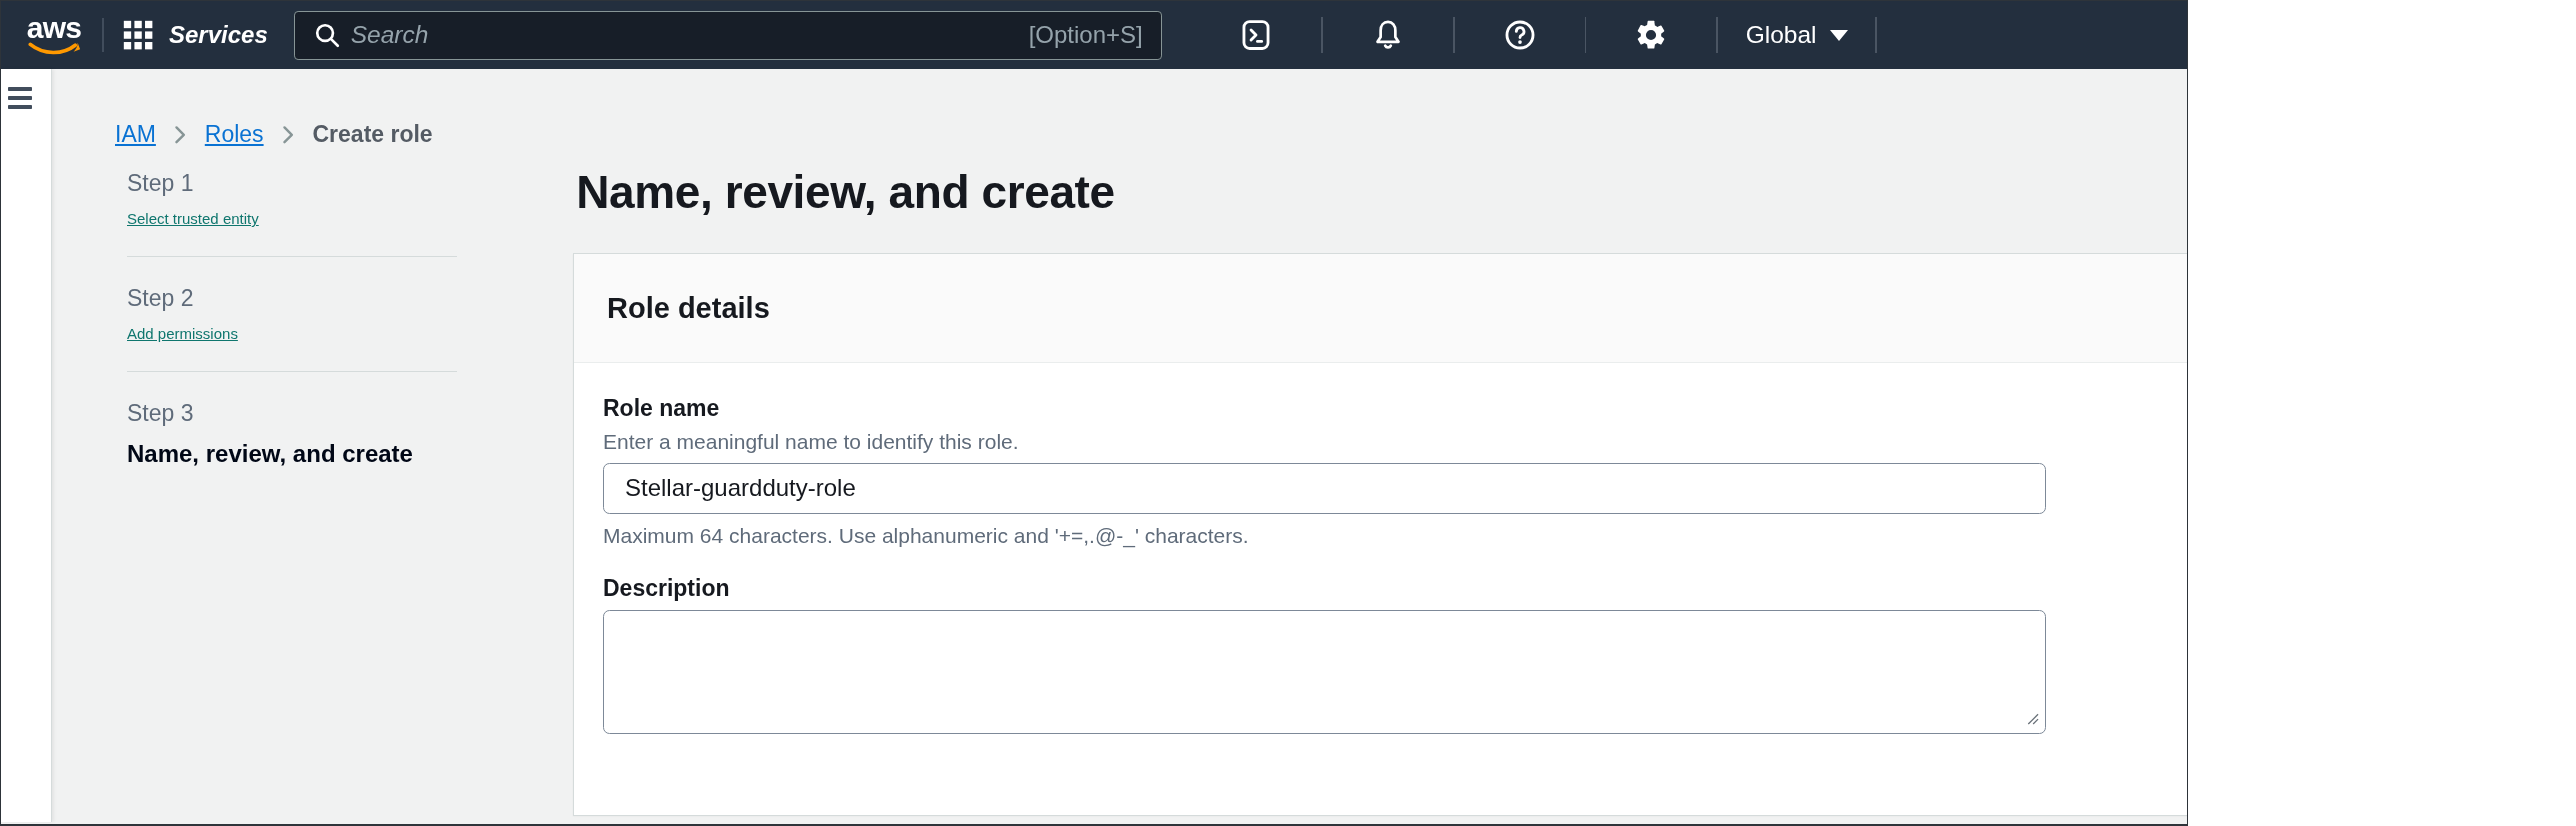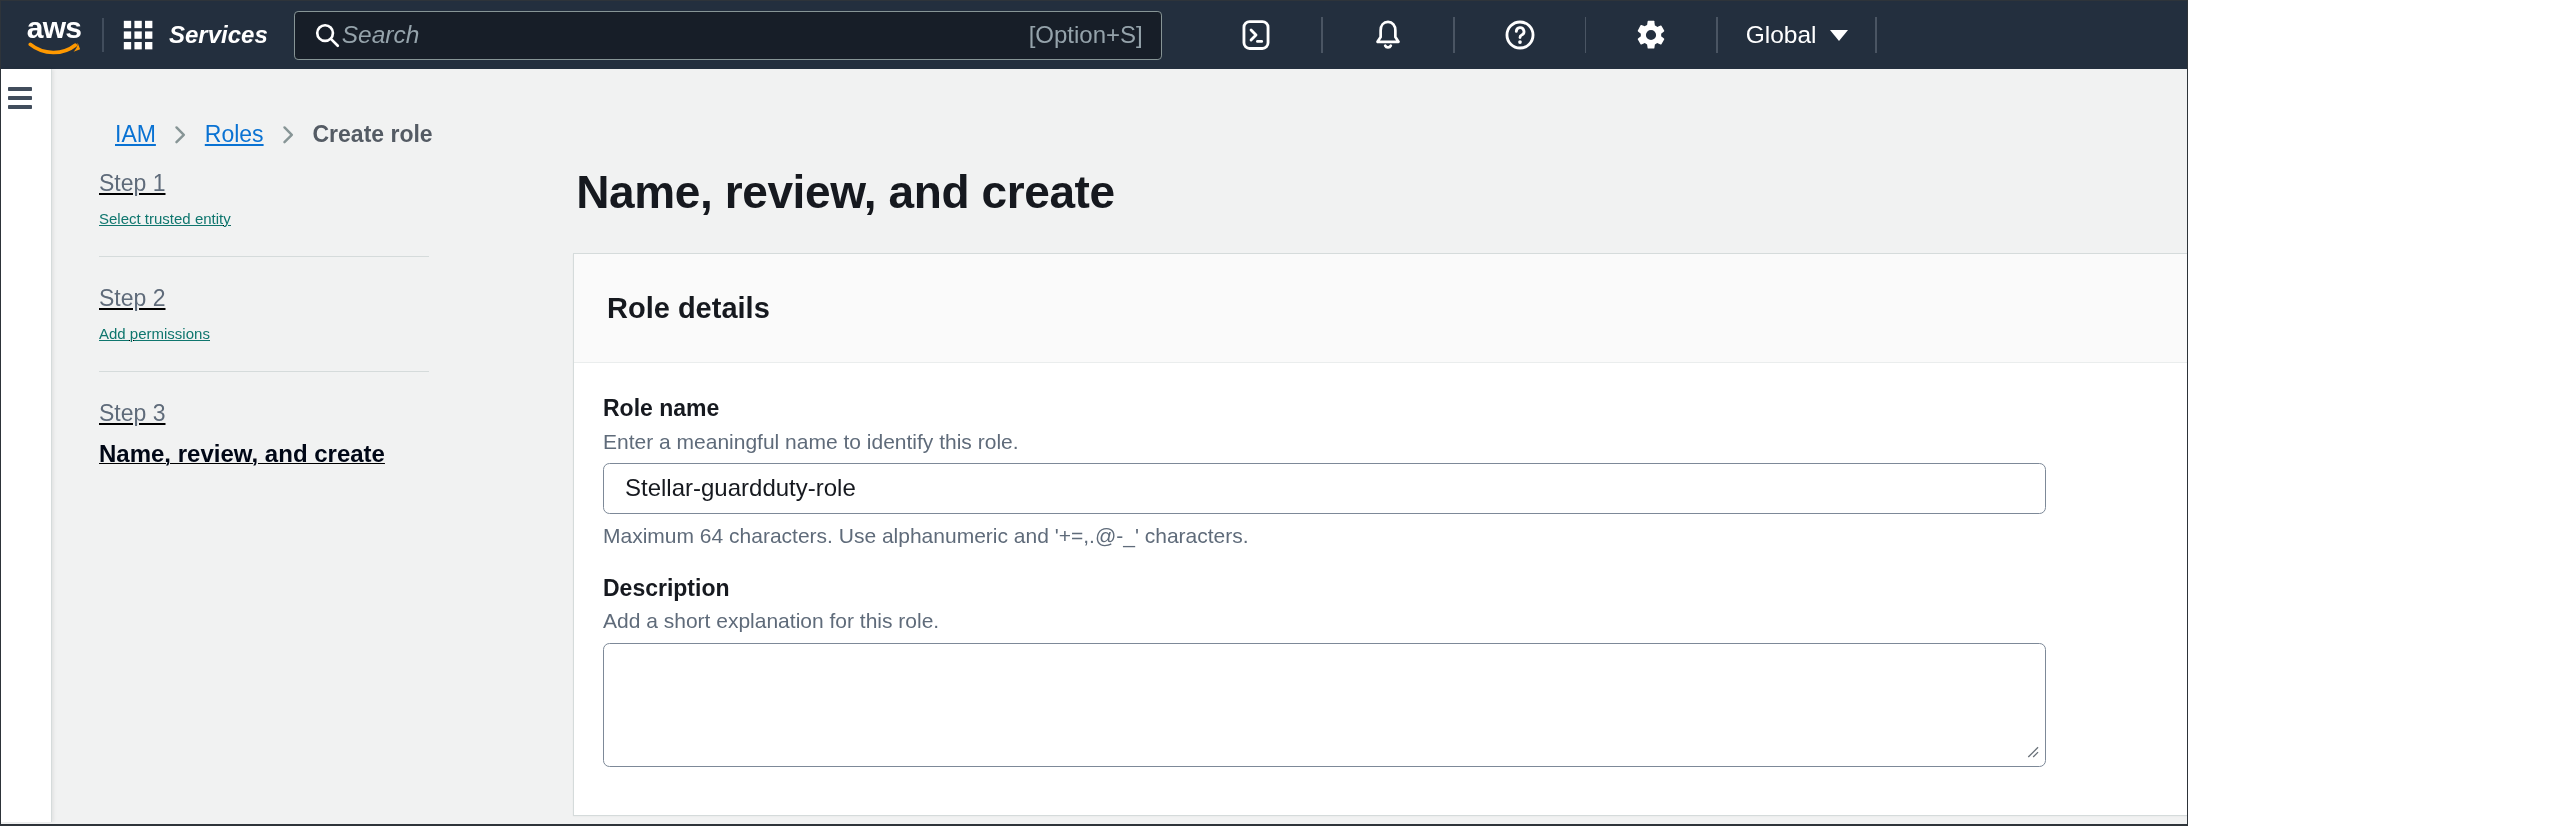"Search" .search-box input { margin-left: 0 -> 9px }
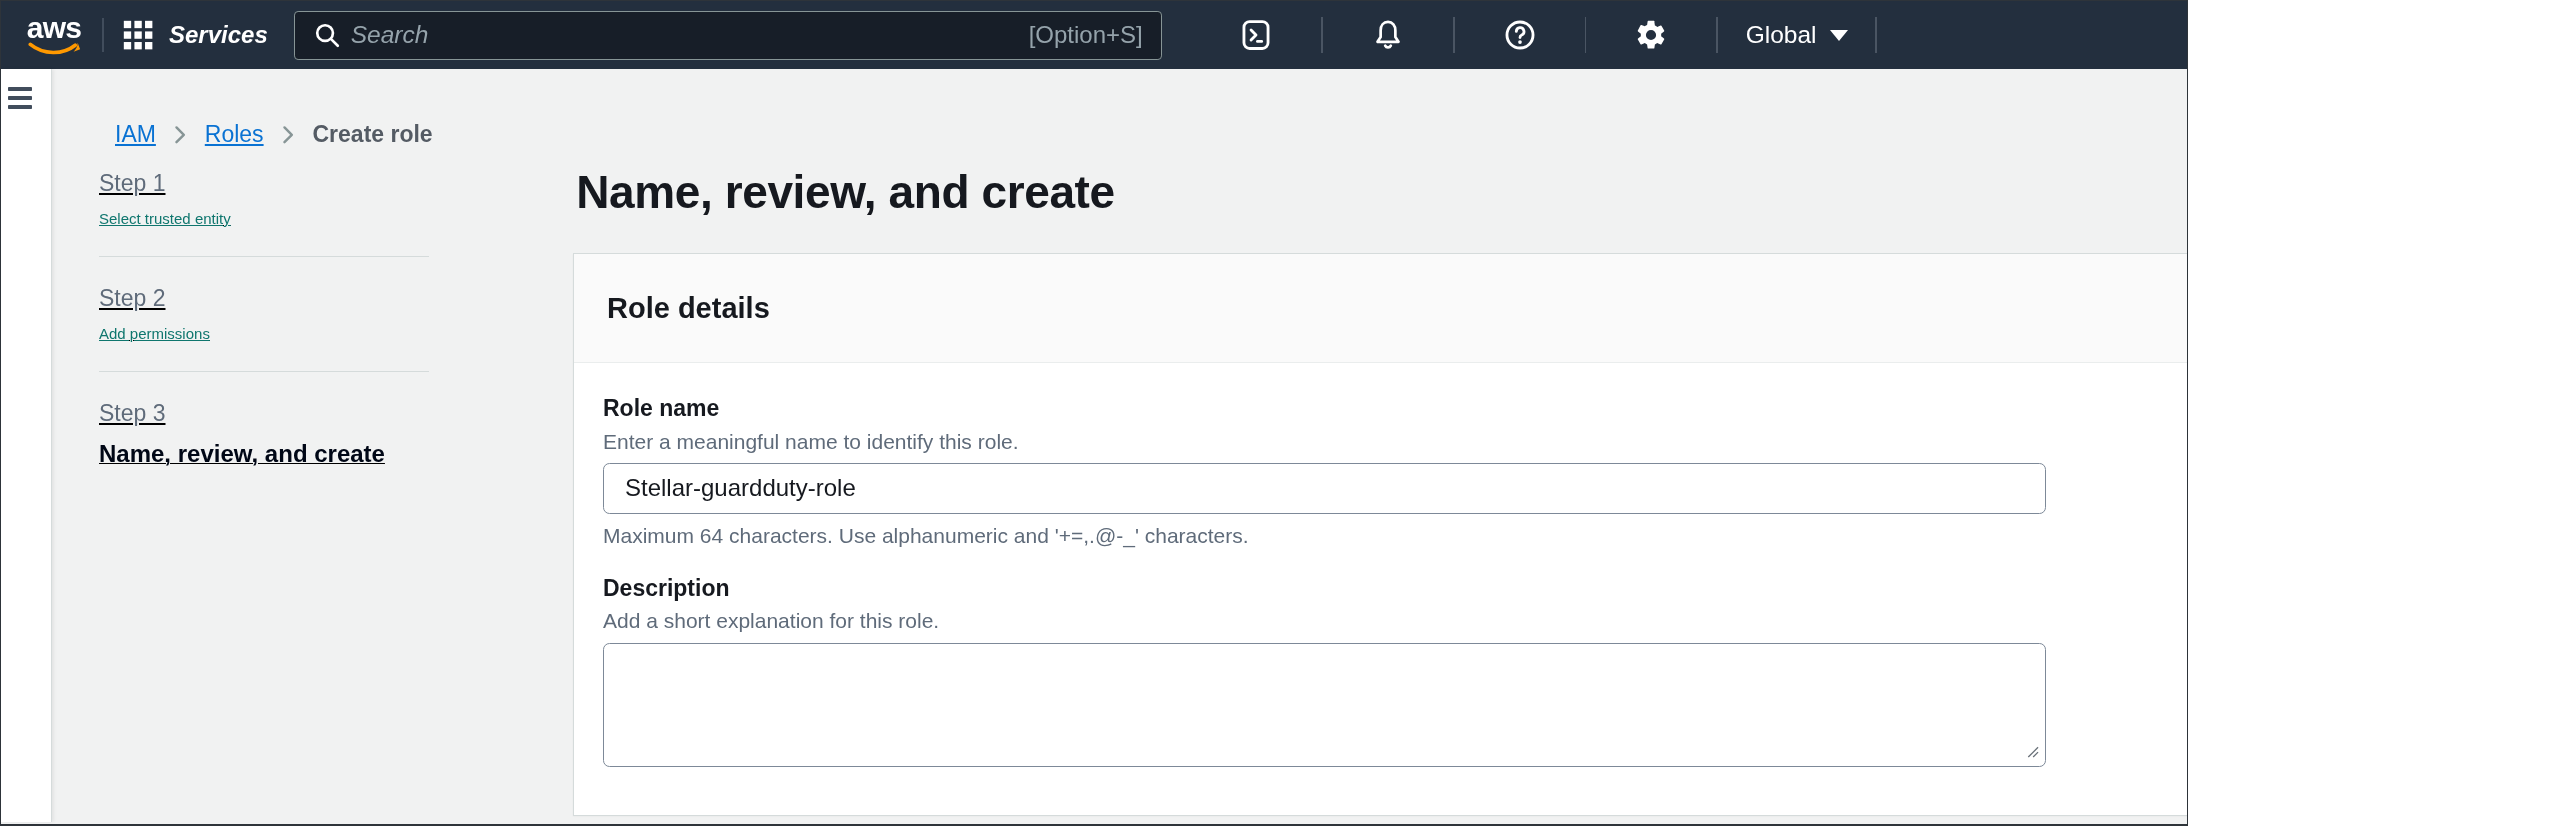"Step 1" .steps { left: 98px -> 126px; text-decoration: underline -> none }
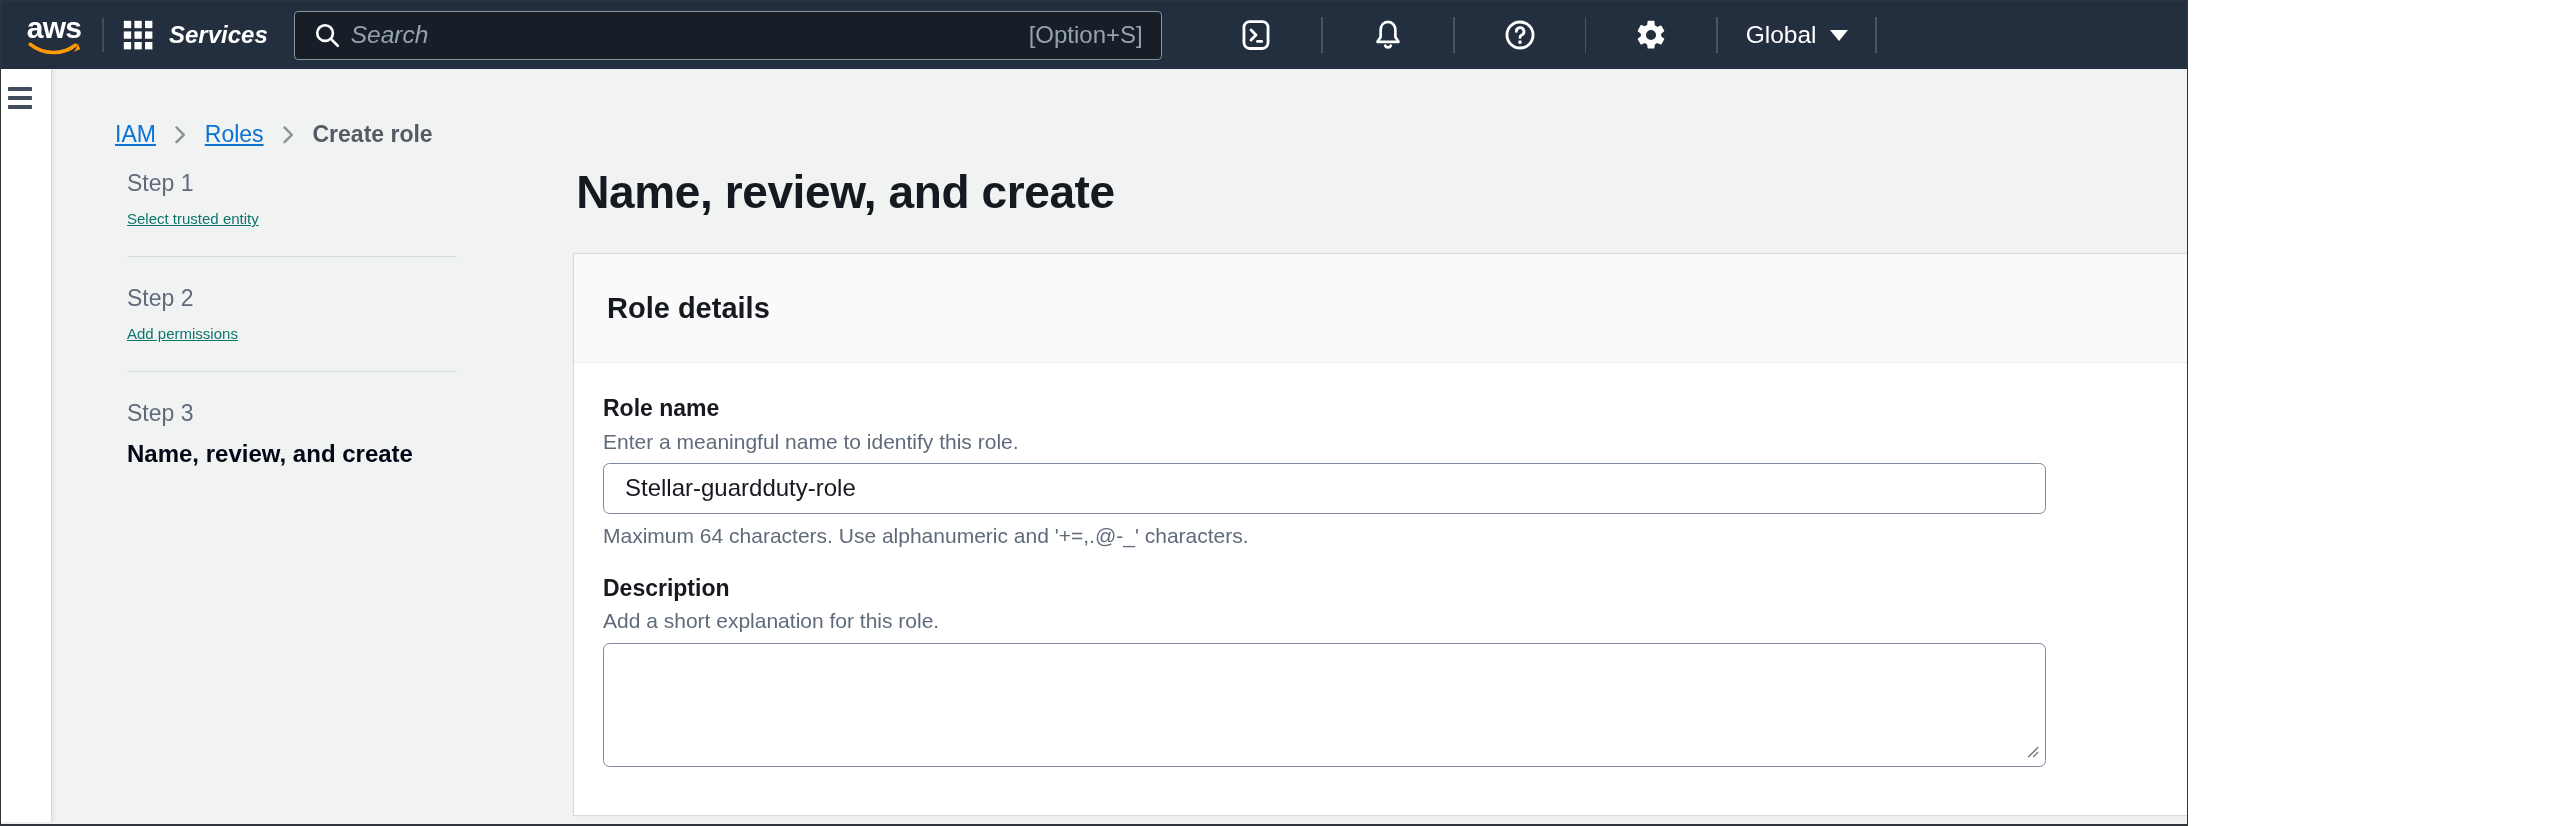"Add a short explanation for" div.field-hint { html: <div>Add a short explanation for this role.</div> -> none }
